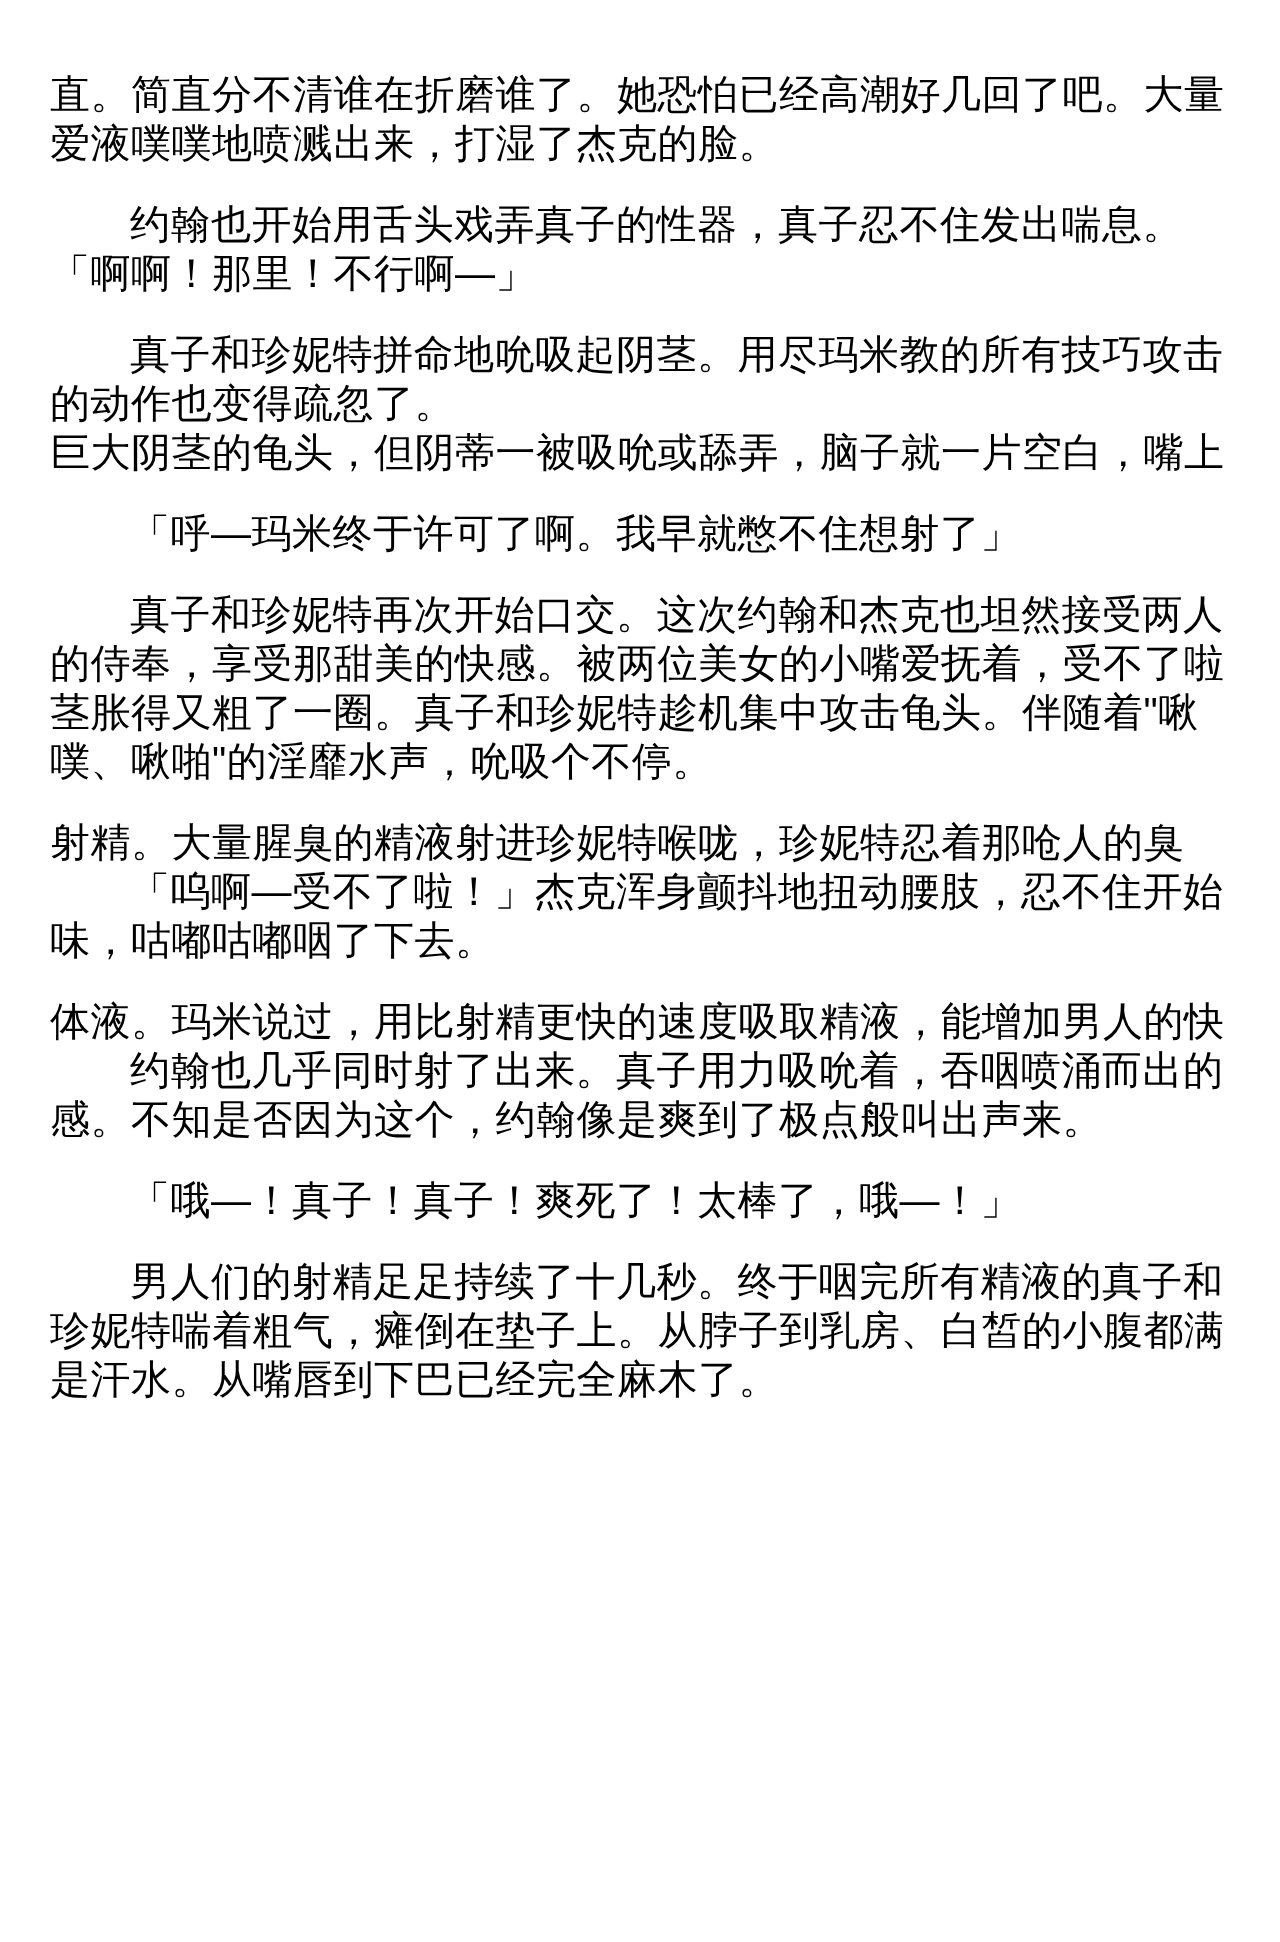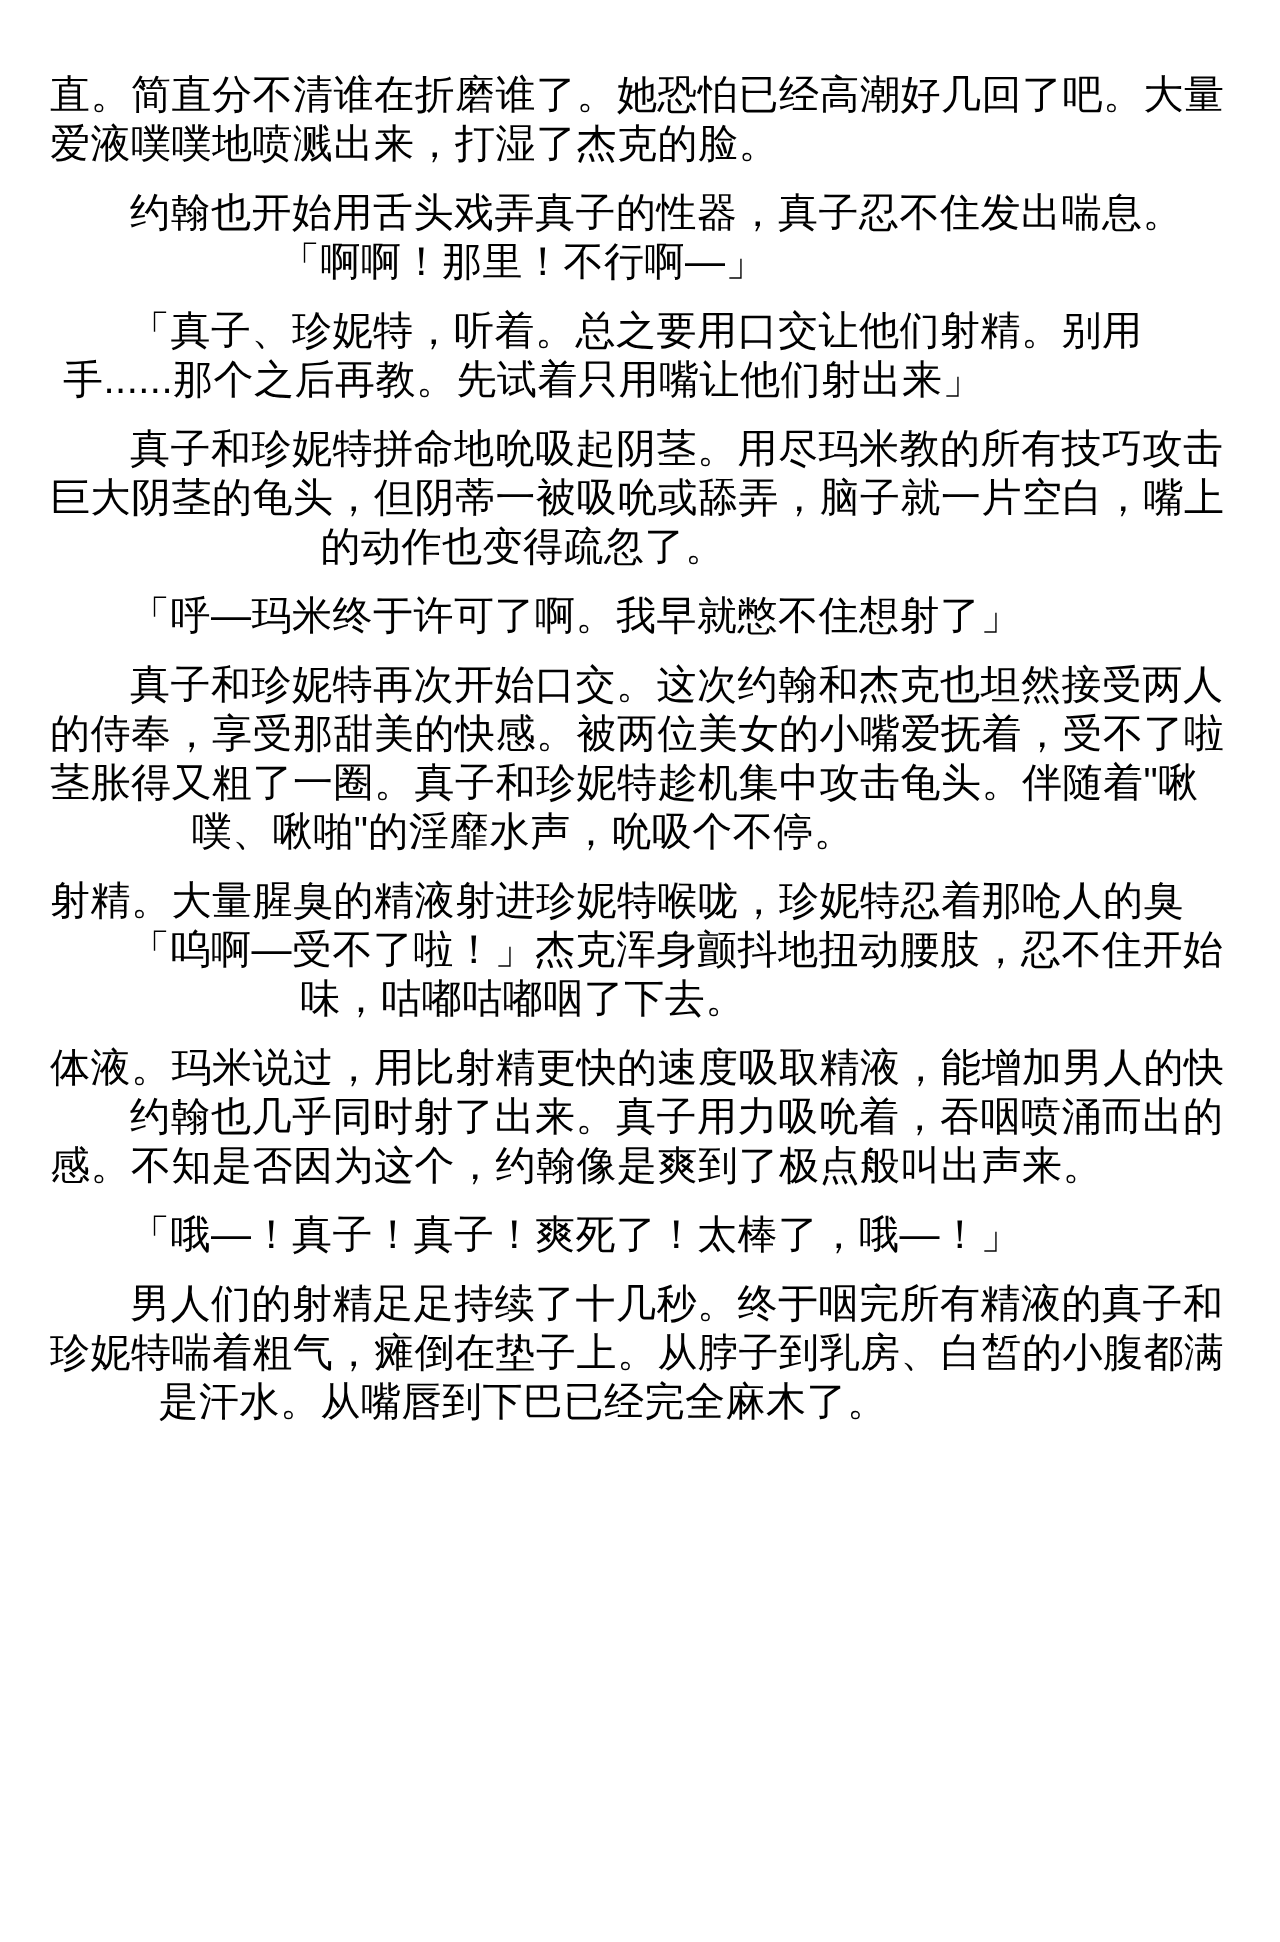"约翰也开始用舌头戏弄真子的性器，真子忍不住发出喘息。" .paragraph + .paragraph { margin-top: 20px -> 32px; text-align: center -> none }
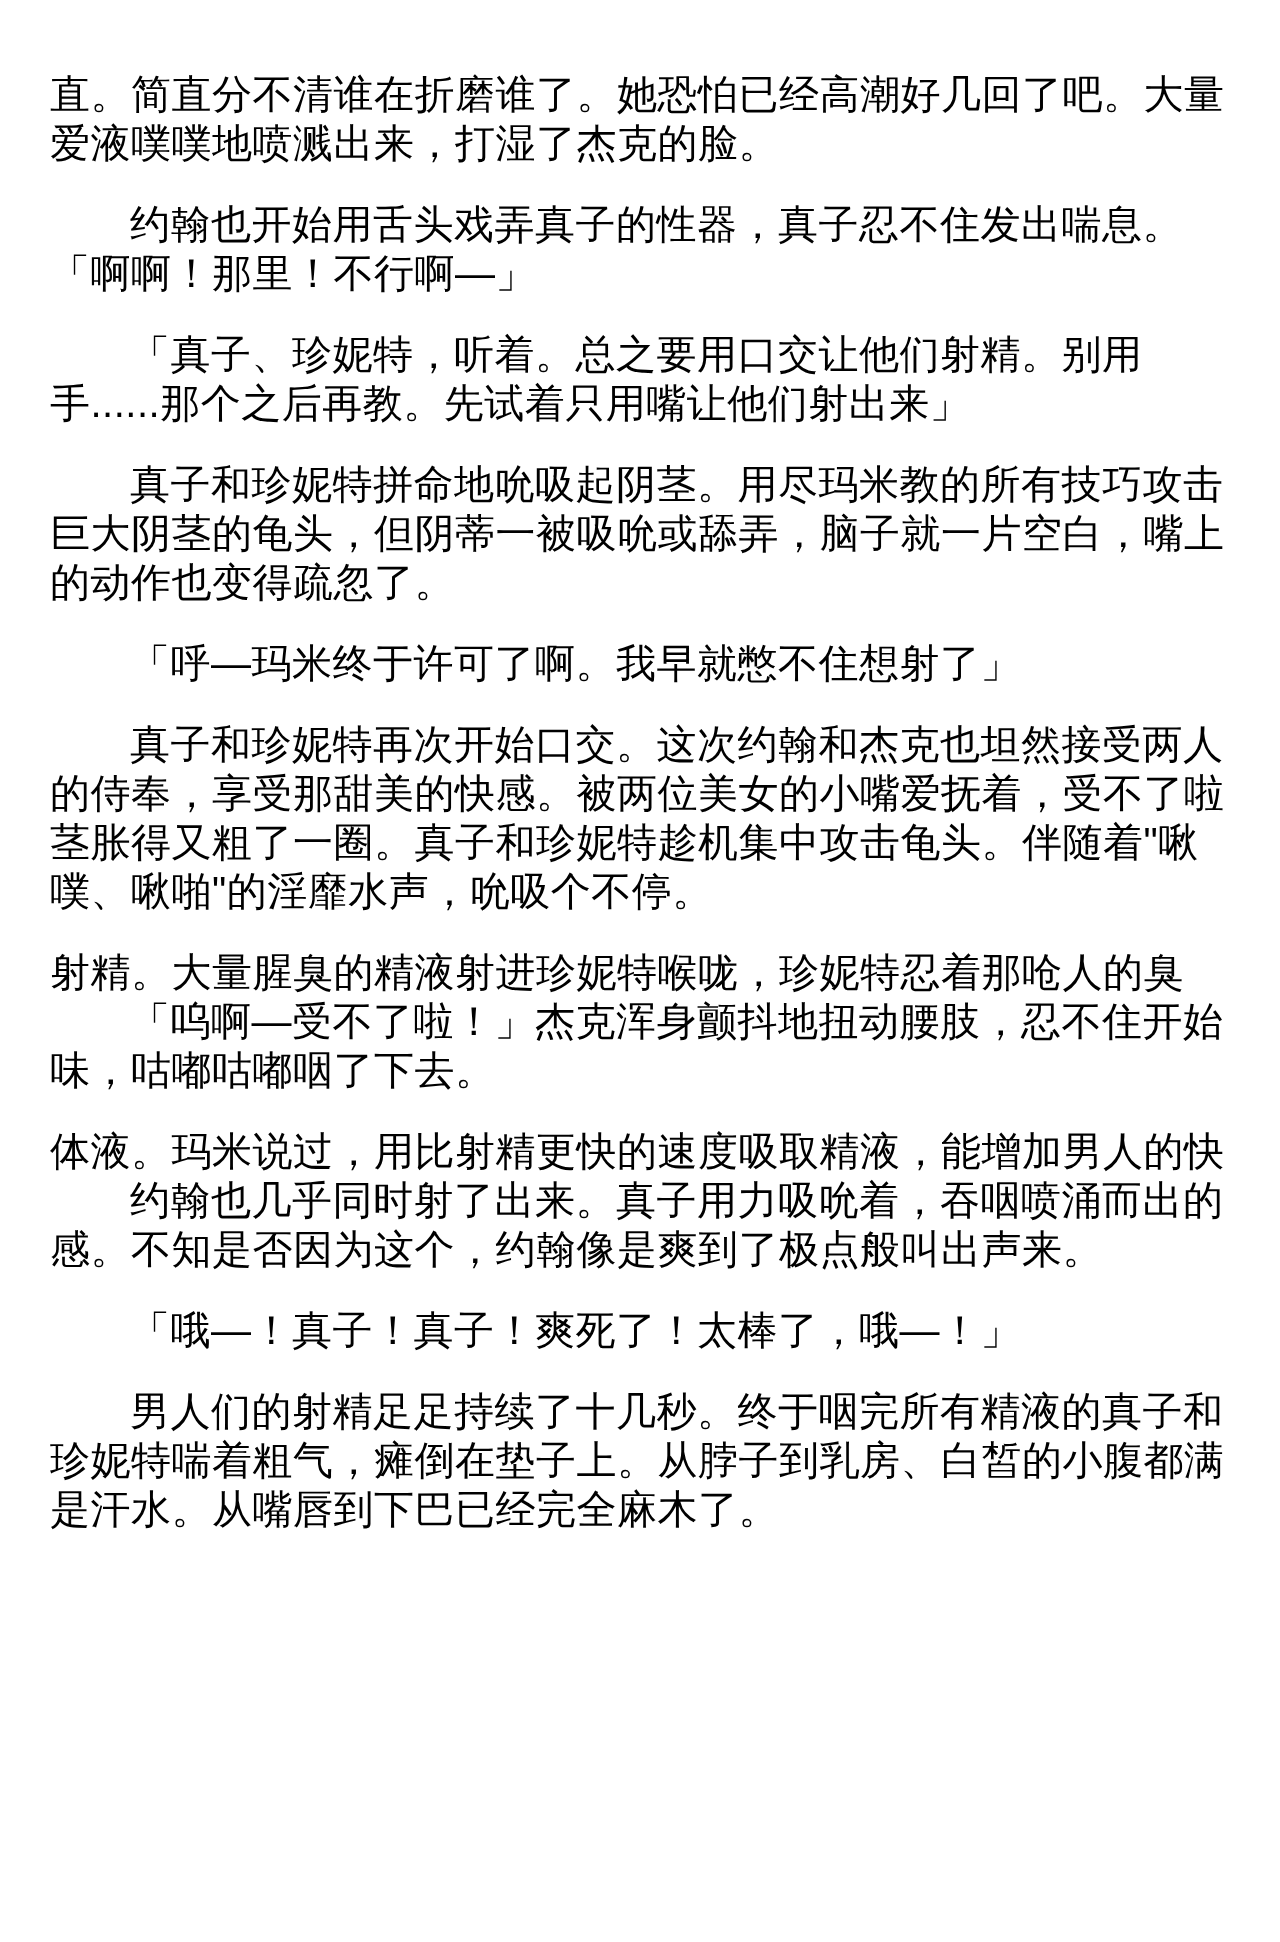"「真子、珍妮特，听着。总之要用口交让他们射精。别用" div.paragraph { html: <div> <div>「真子、珍妮特，听着。总之要用口交让他们射精。别用</div> <div>手......那个之后再教。先试着只用嘴让他们射出来」</div> </div> -> none }
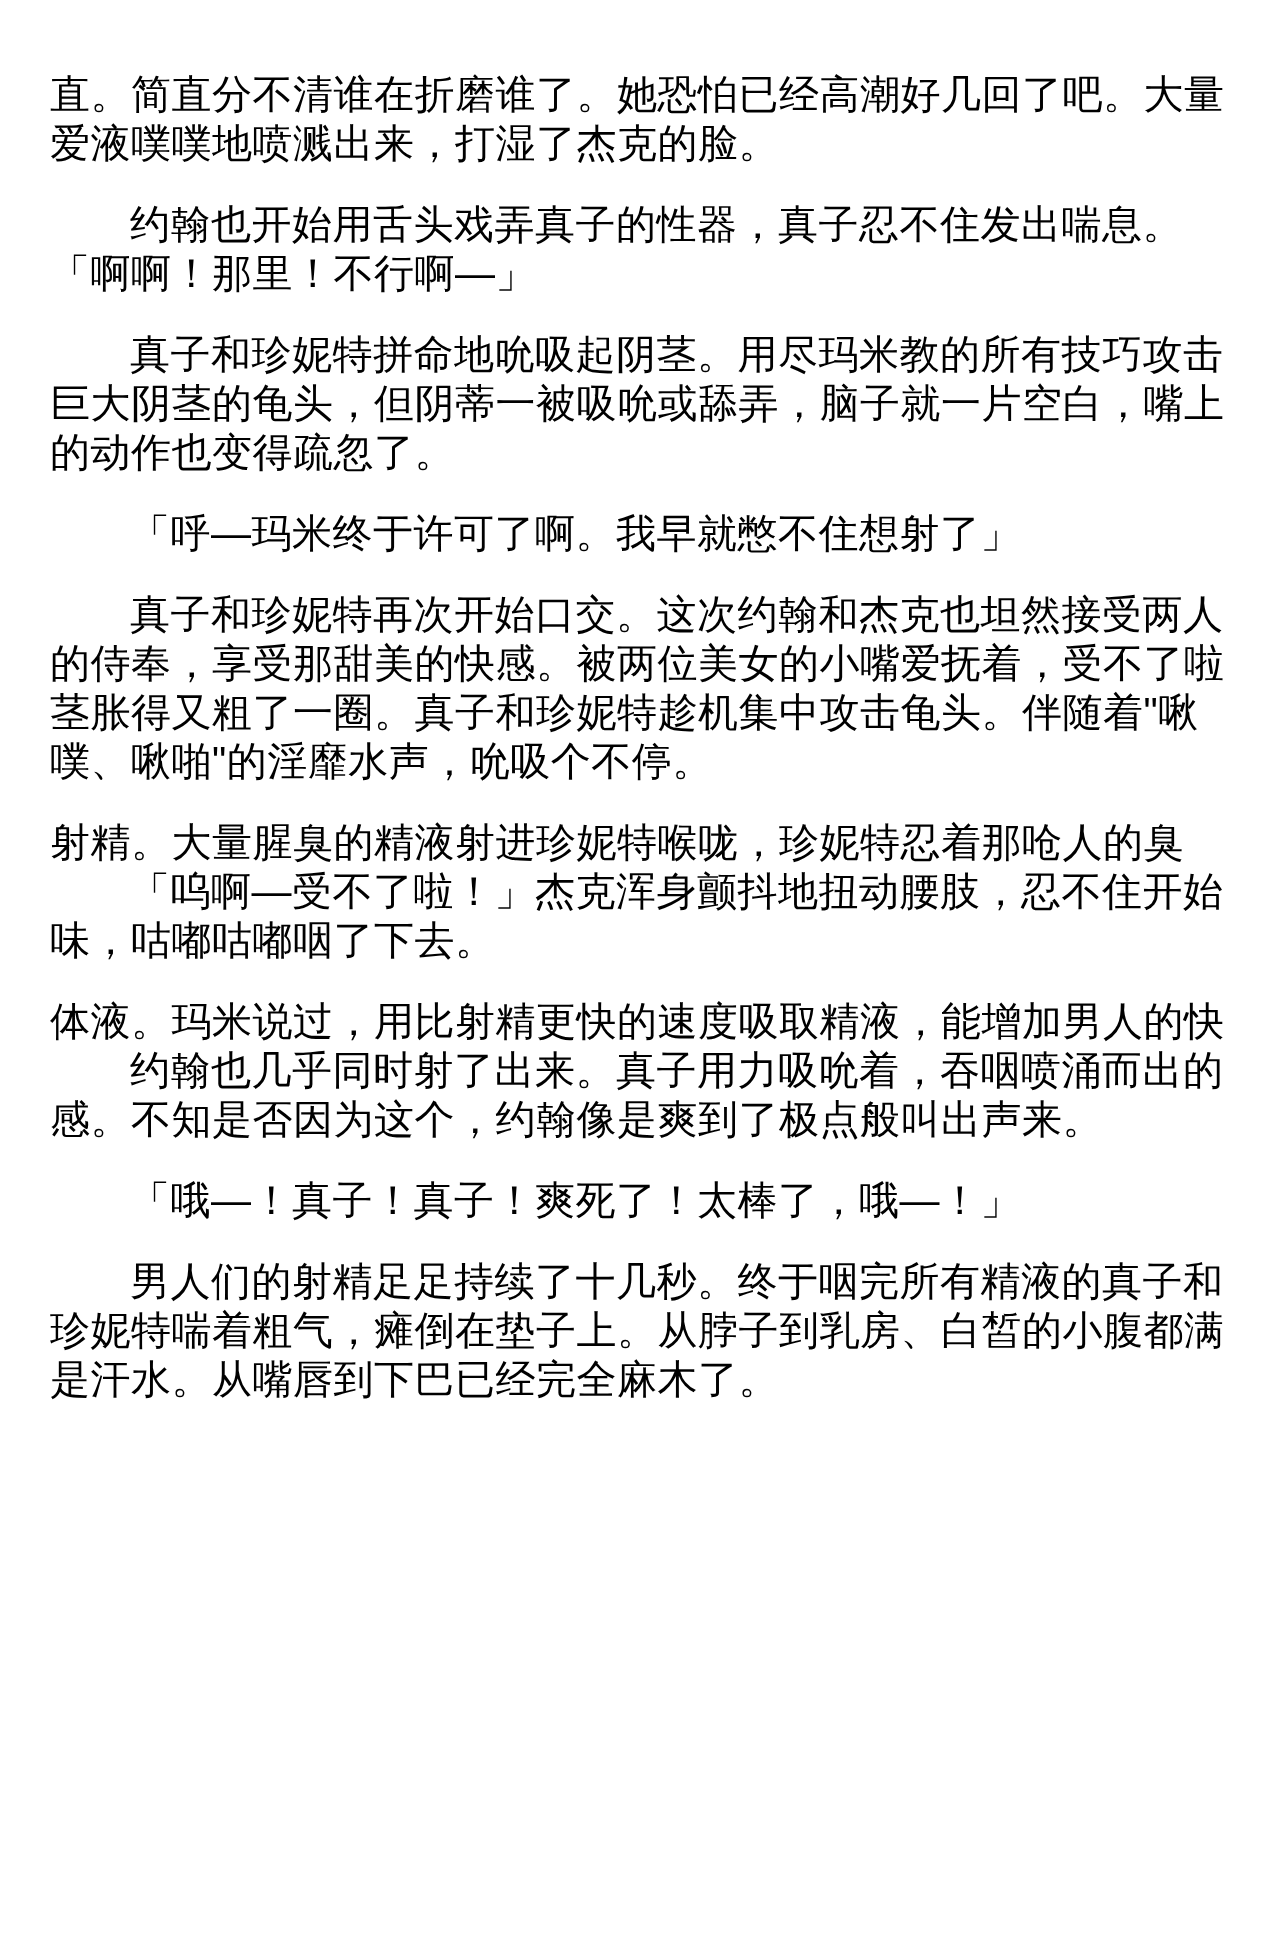"巨大阴茎的龟头，但阴蒂一被吸吮或舔弄，脑子就一片空白，嘴上" div.text-line { order: before "的动作也变得疏忽了。" -> after "的动作也变得疏忽了。" }
